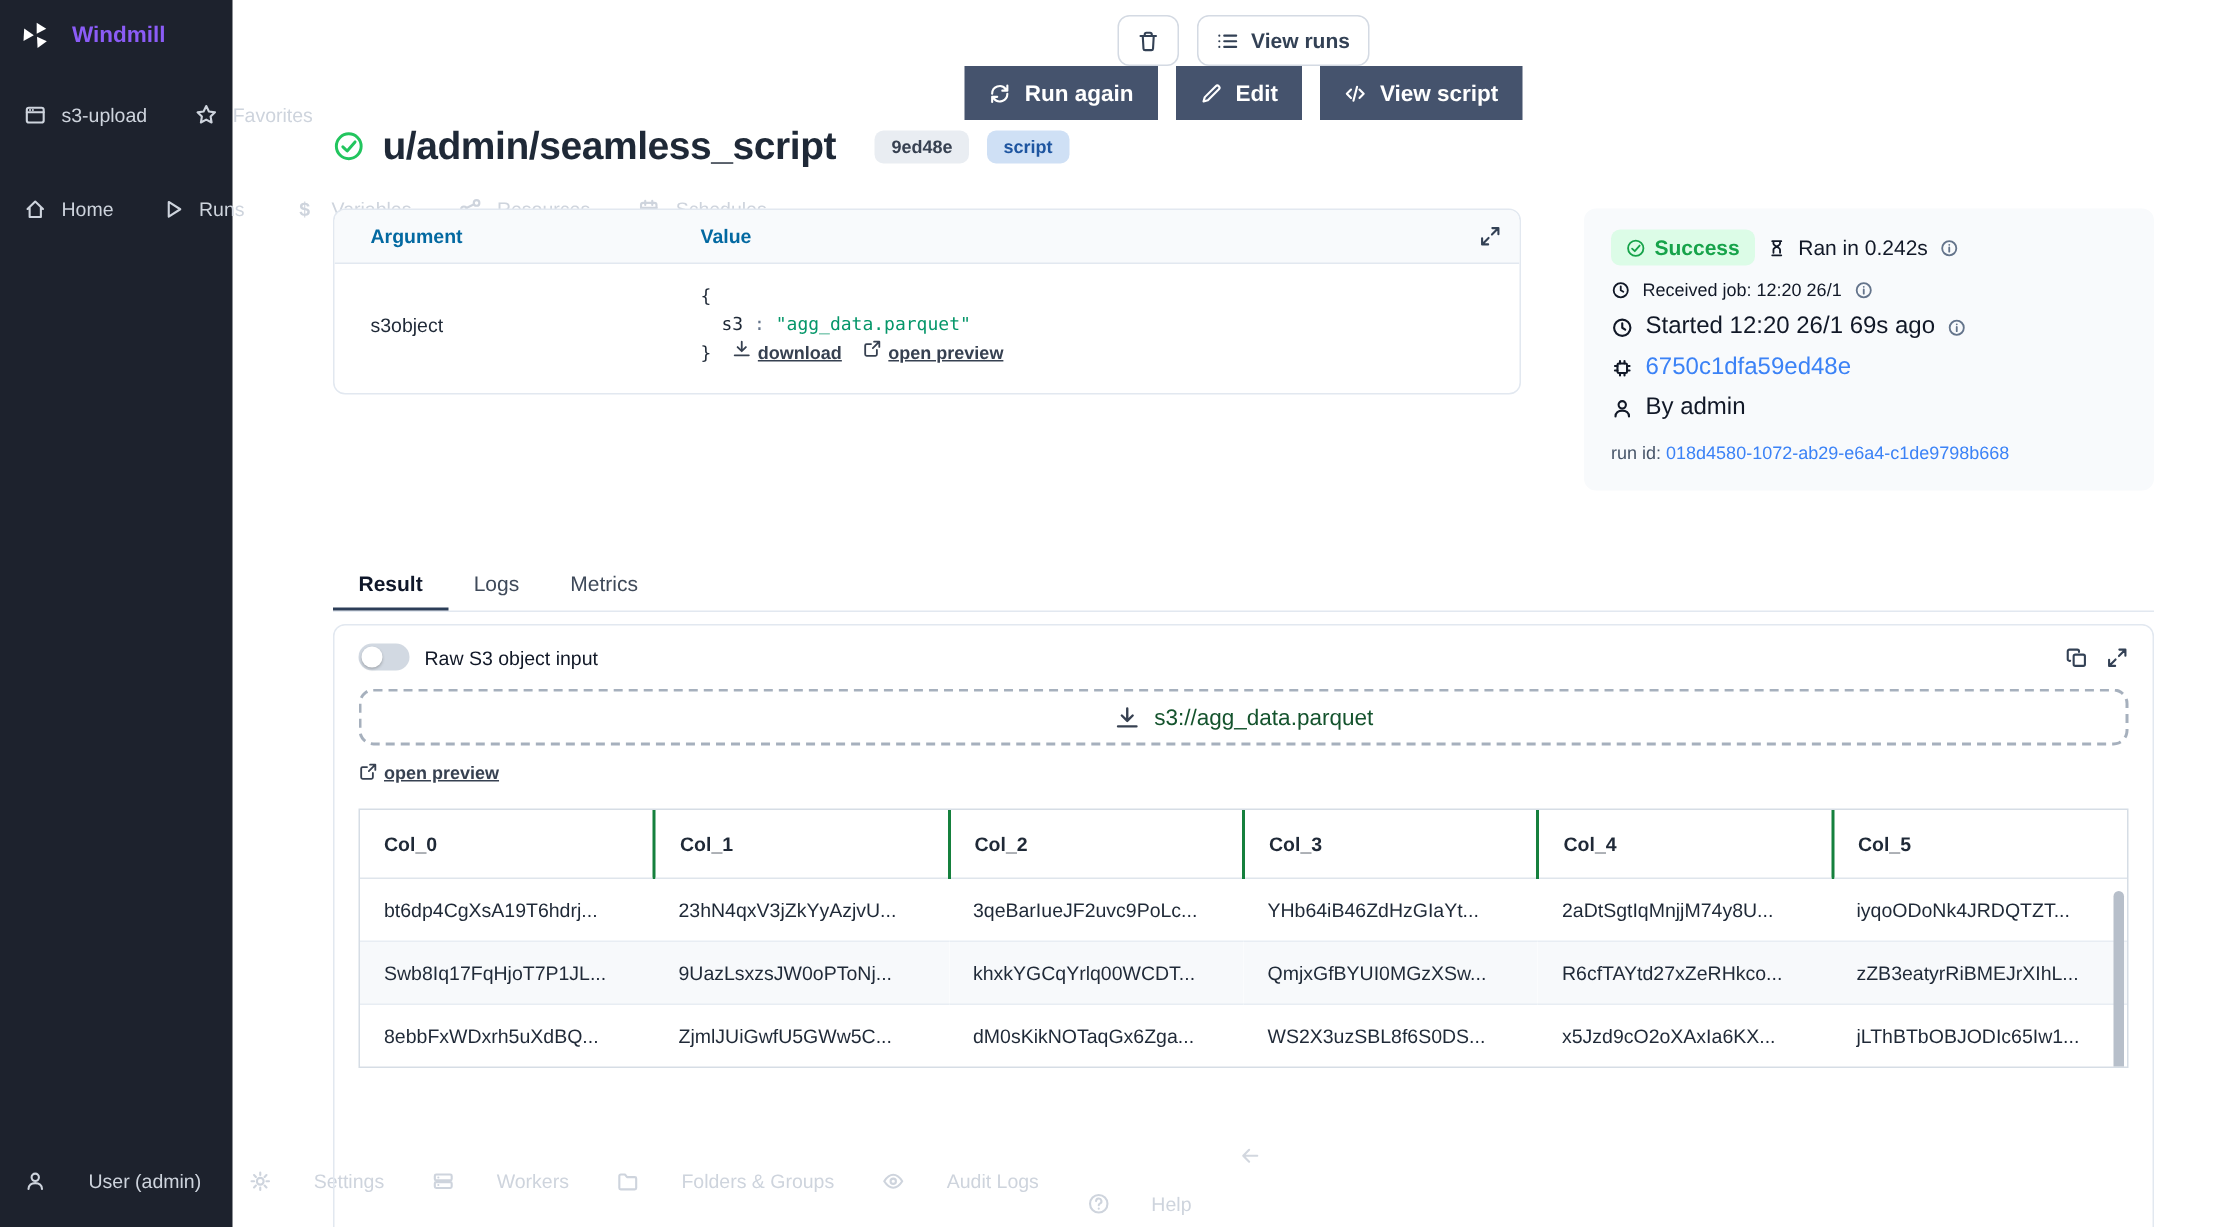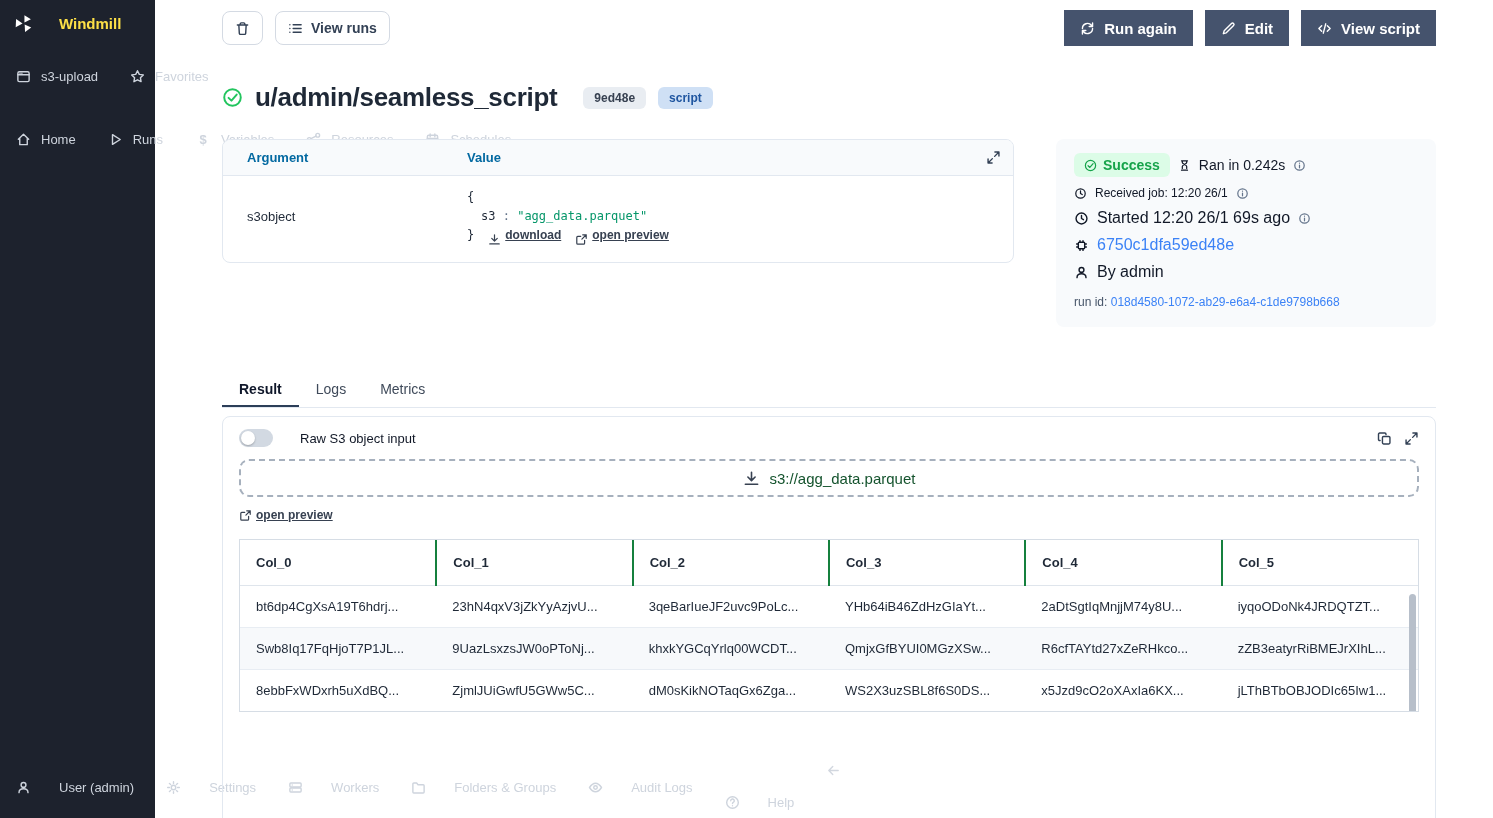"Windmill" .brand { color: #fde047 -> #8b5cf6; gap: 26px -> 15px }
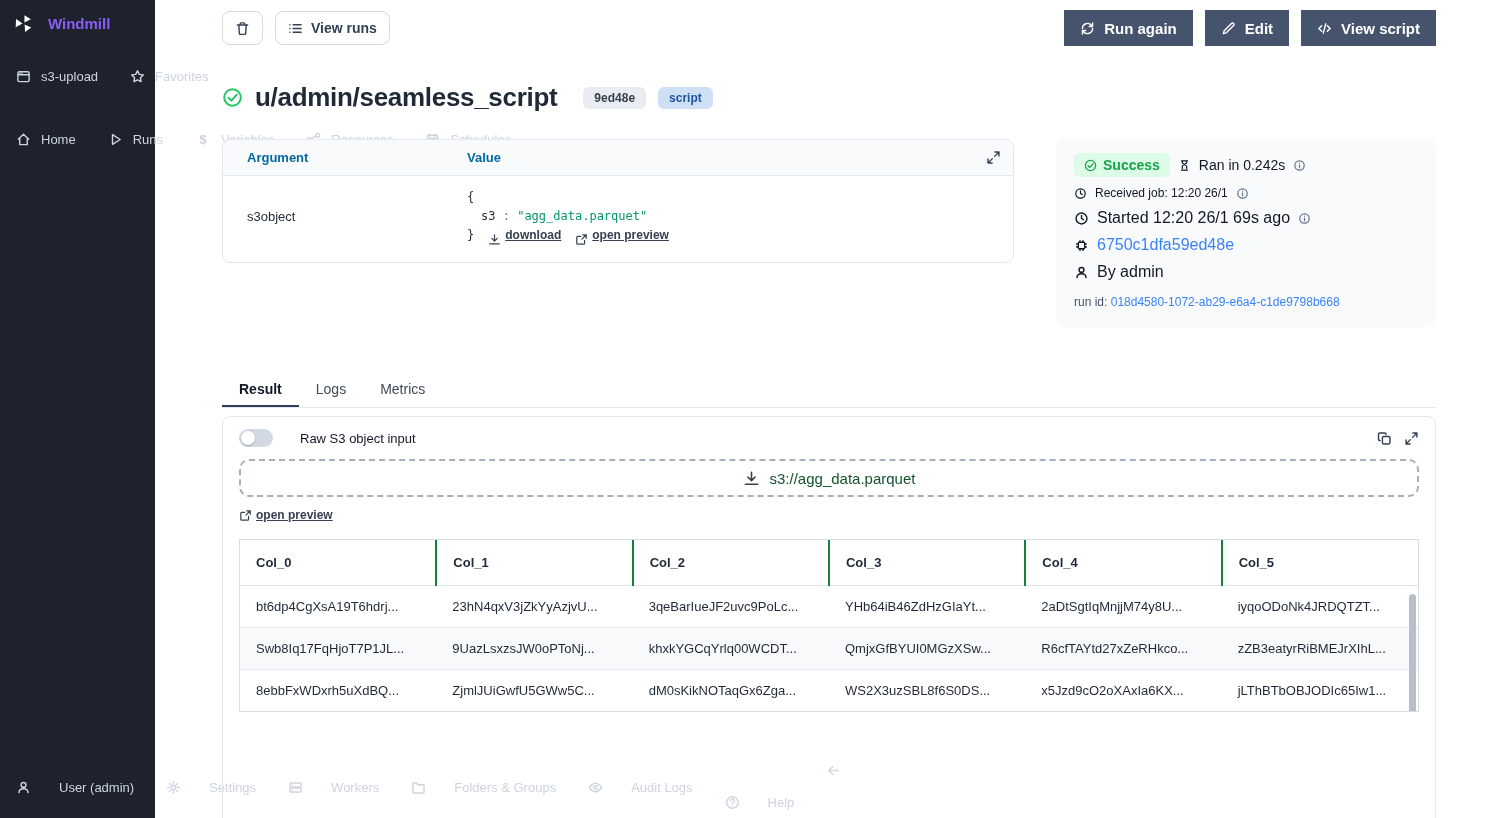"View runs" .toolbar { flex-direction: none -> column }
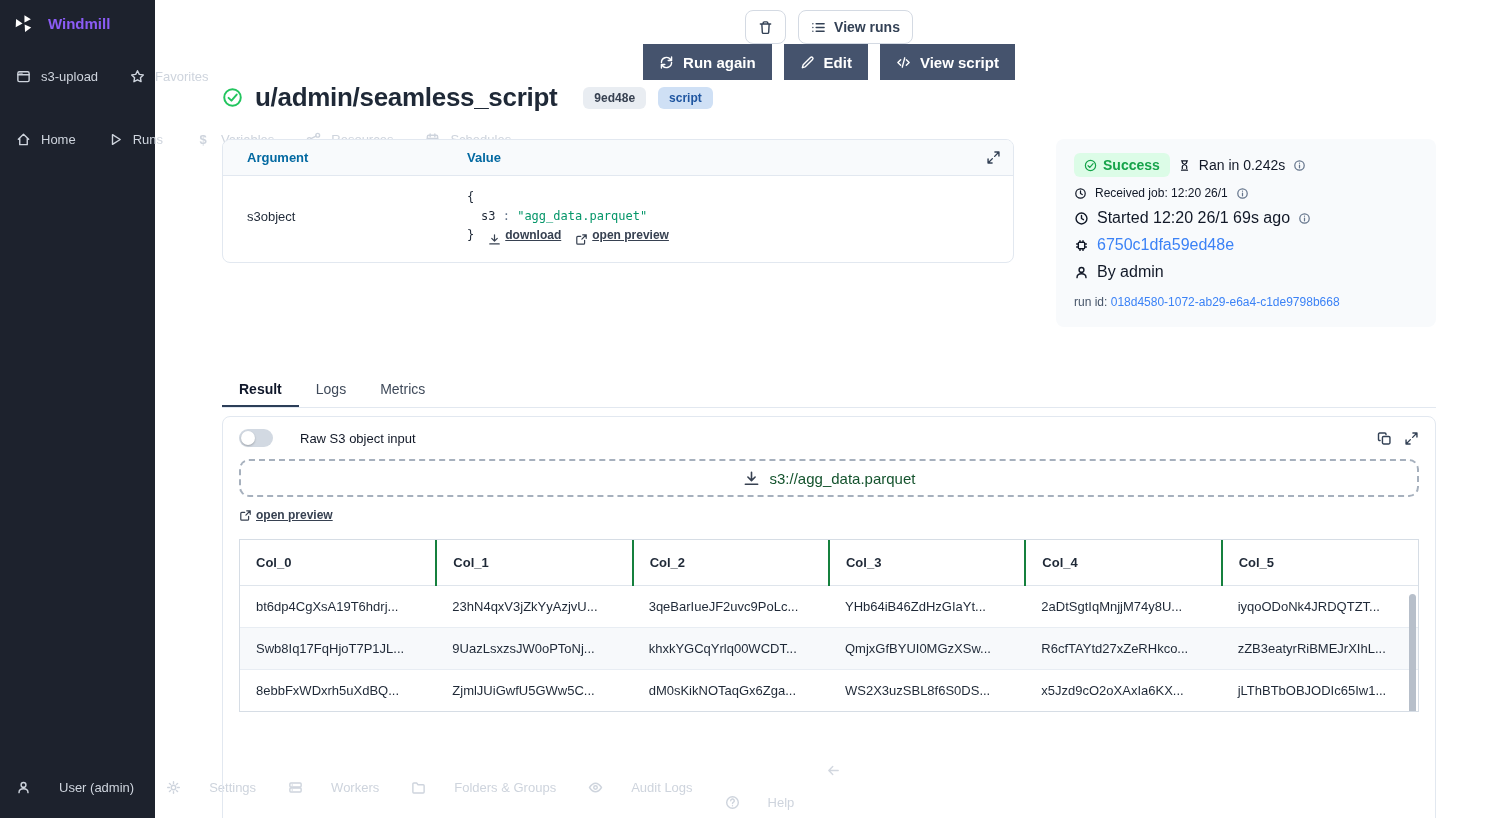"download" .mini-link { align-items: flex-end -> flex-start }
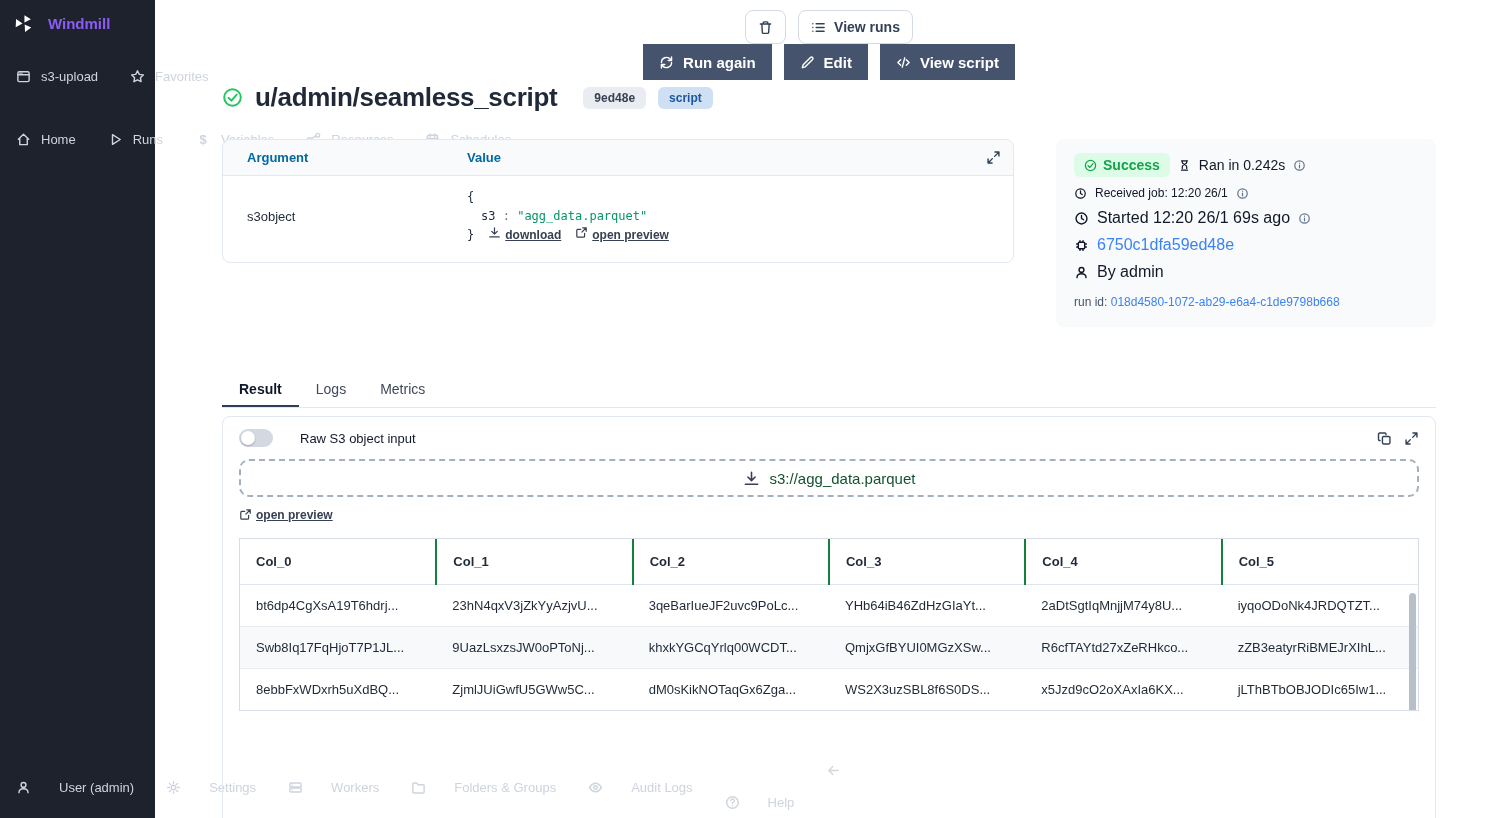"Raw S3 object input" .rp-top { gap: 27px -> 10px }
